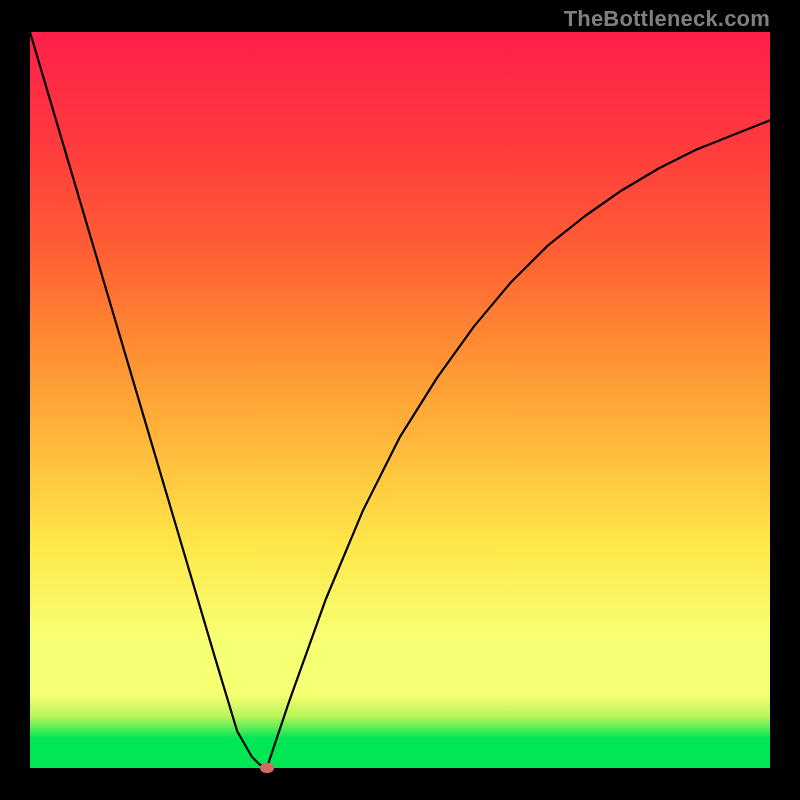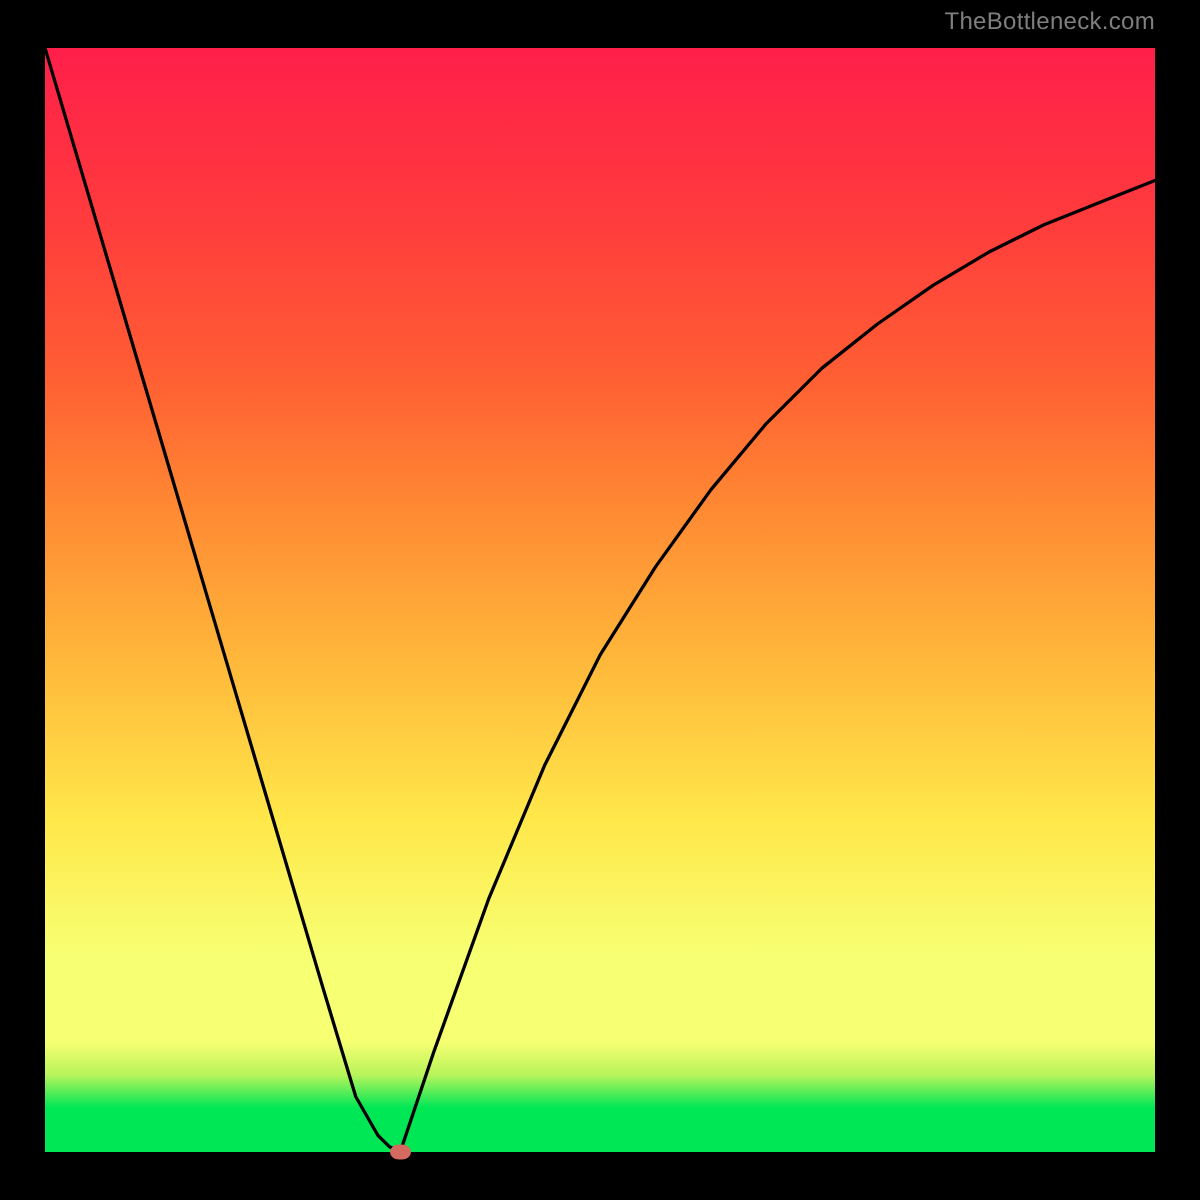"TheBottleneck.com" .watermark { font-size: 16px -> 22px; font-weight: none -> bold }
